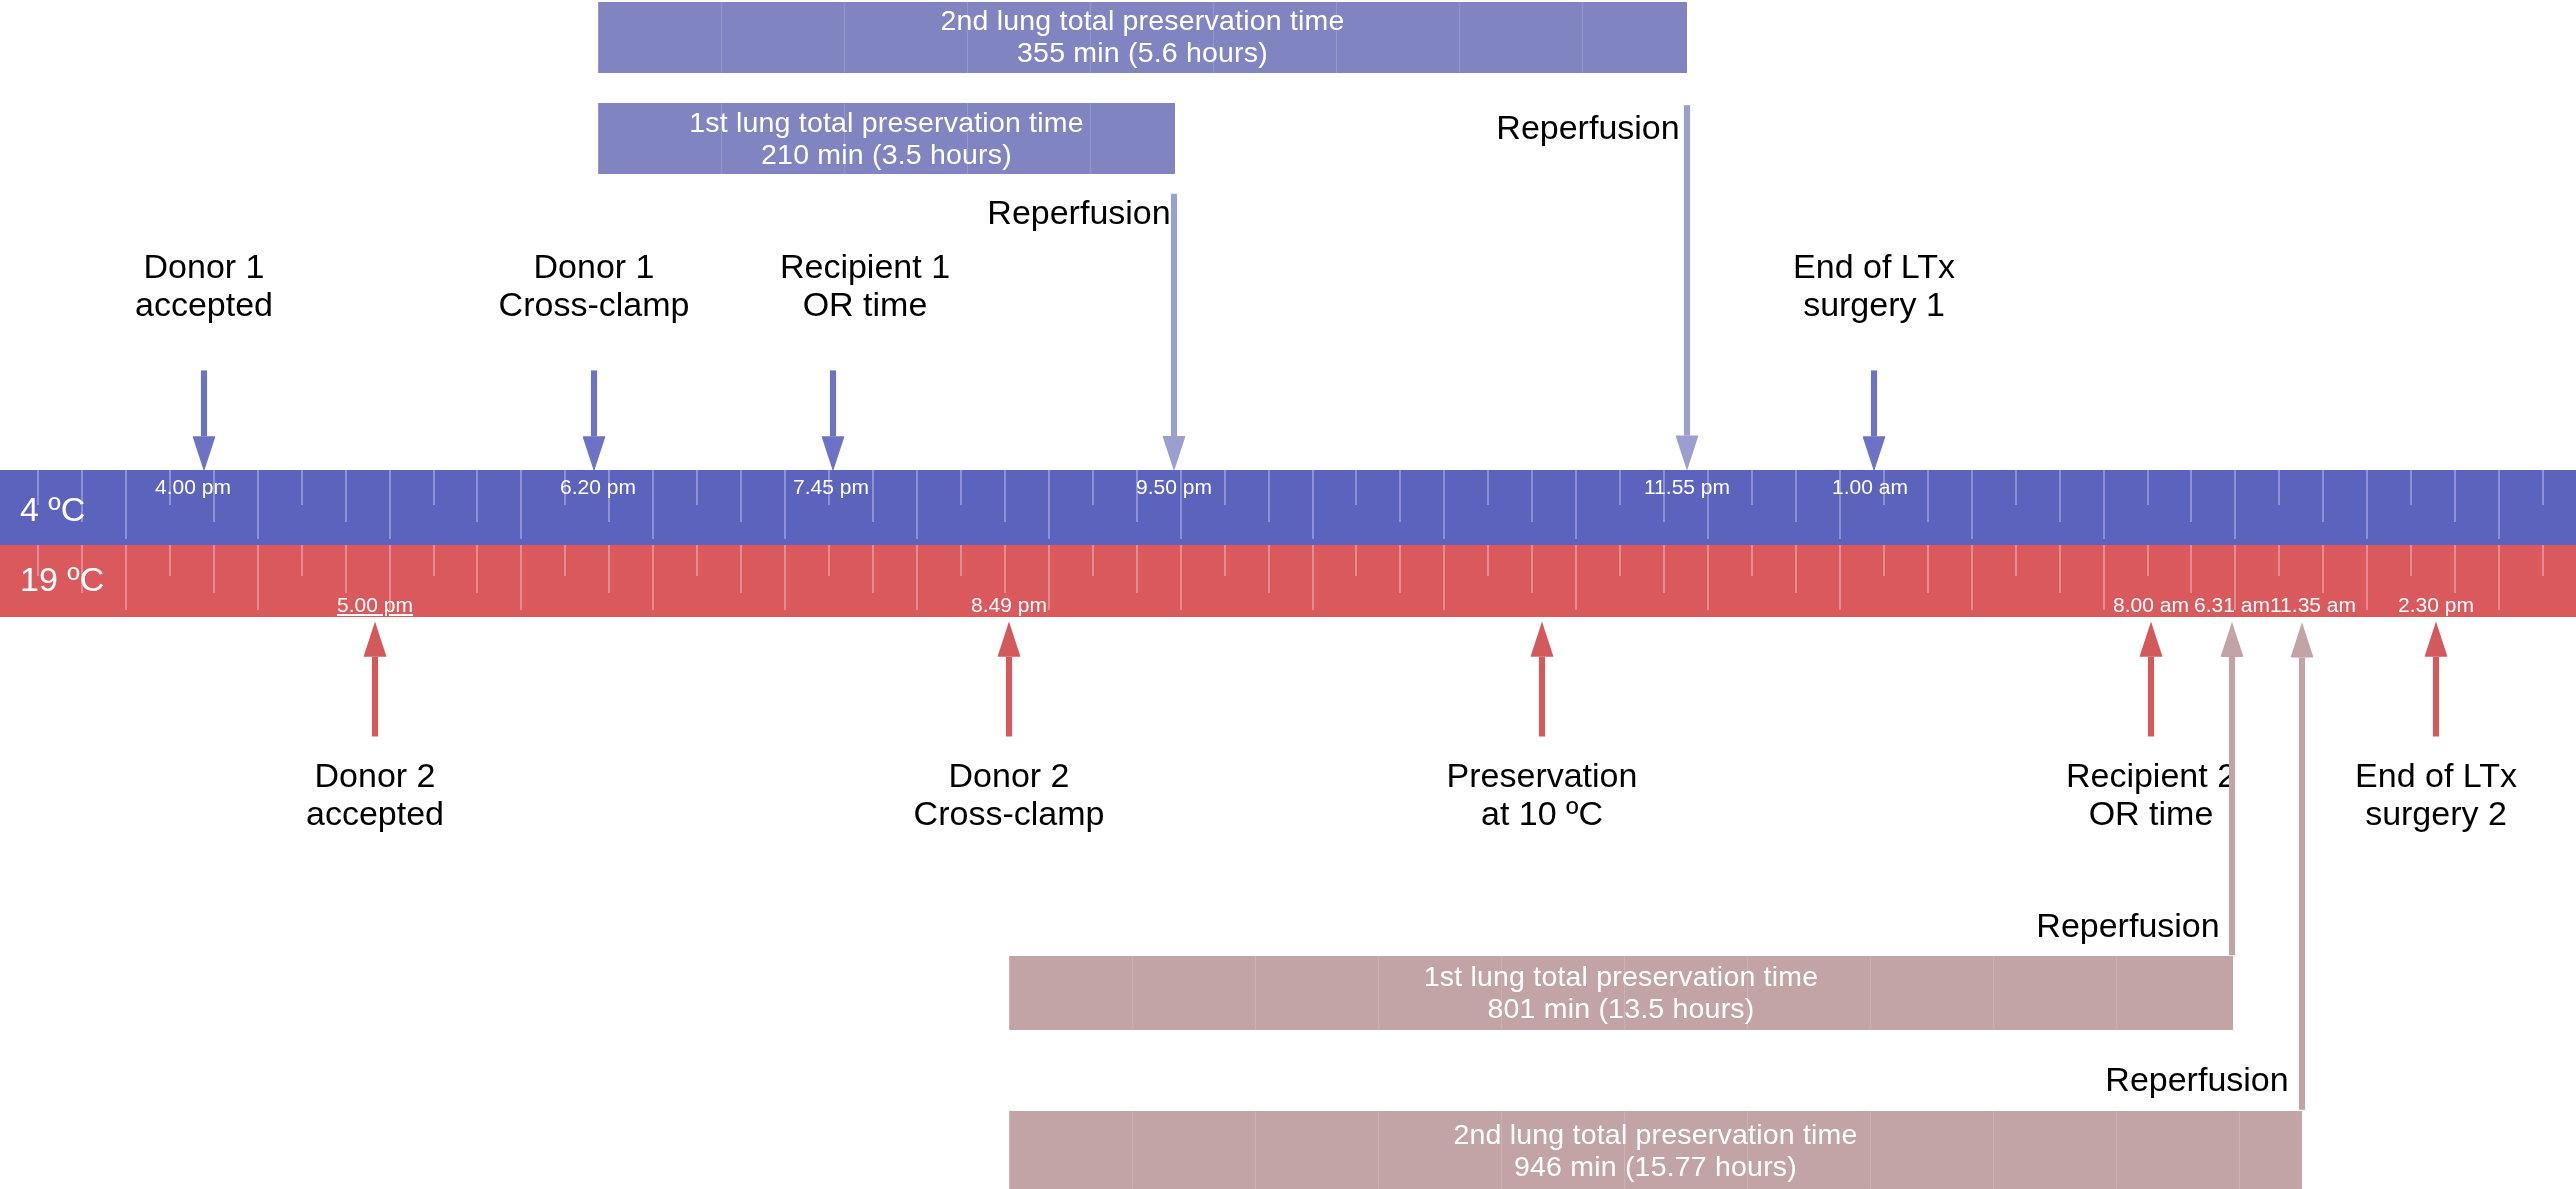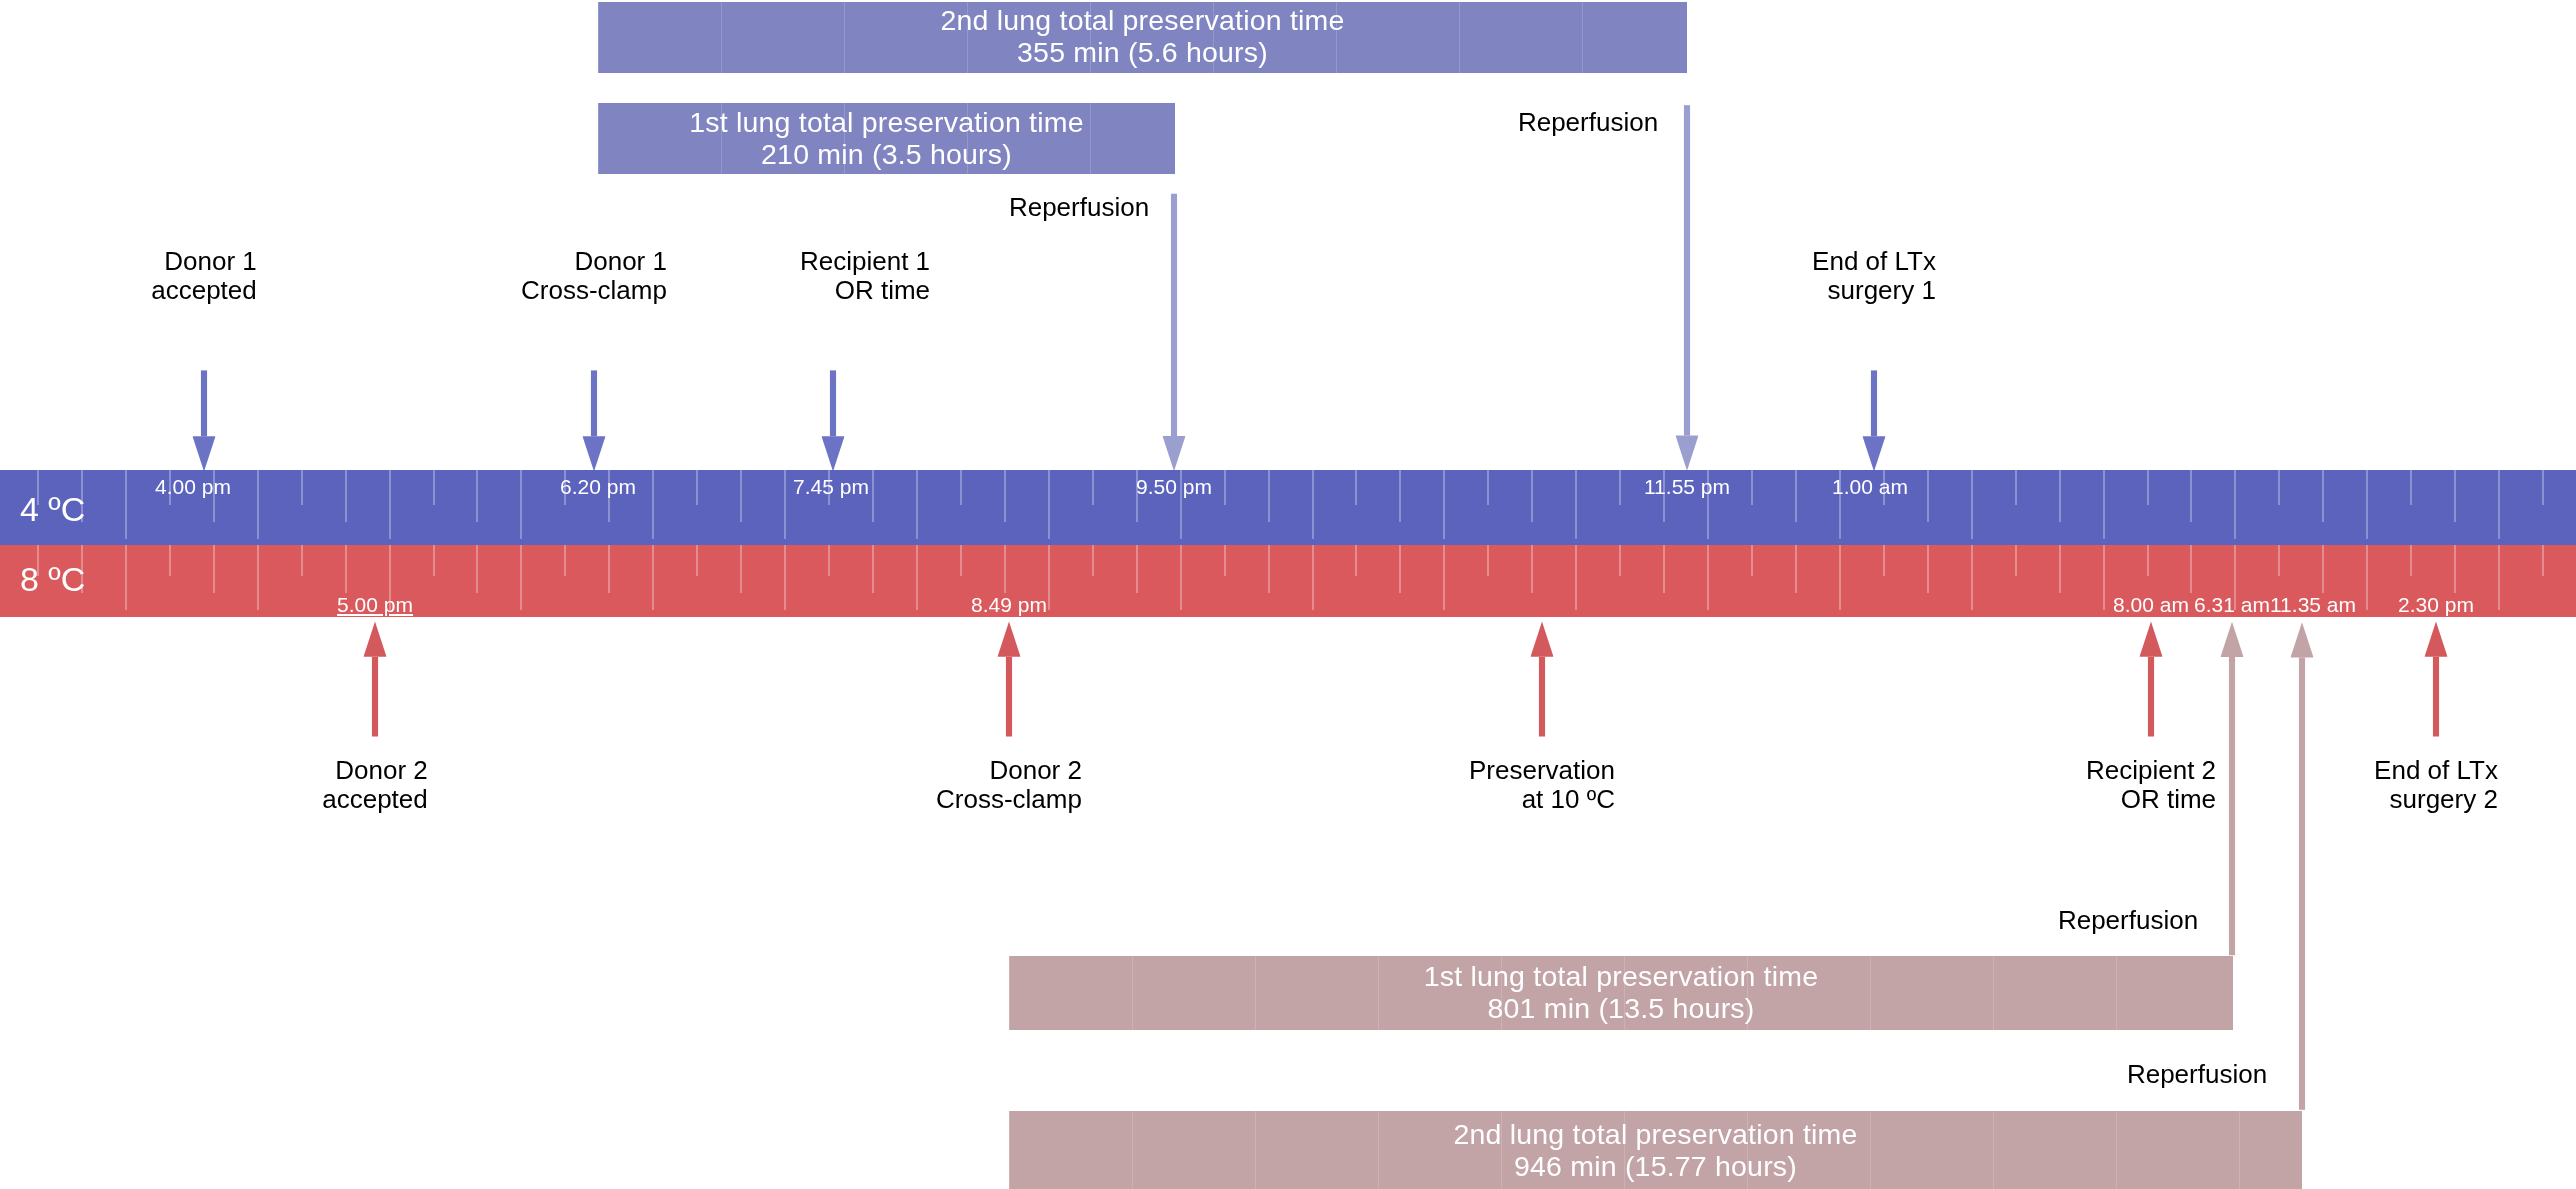"Reperfusion" .evt { font-size: 26px -> 34px; text-align: right -> center }
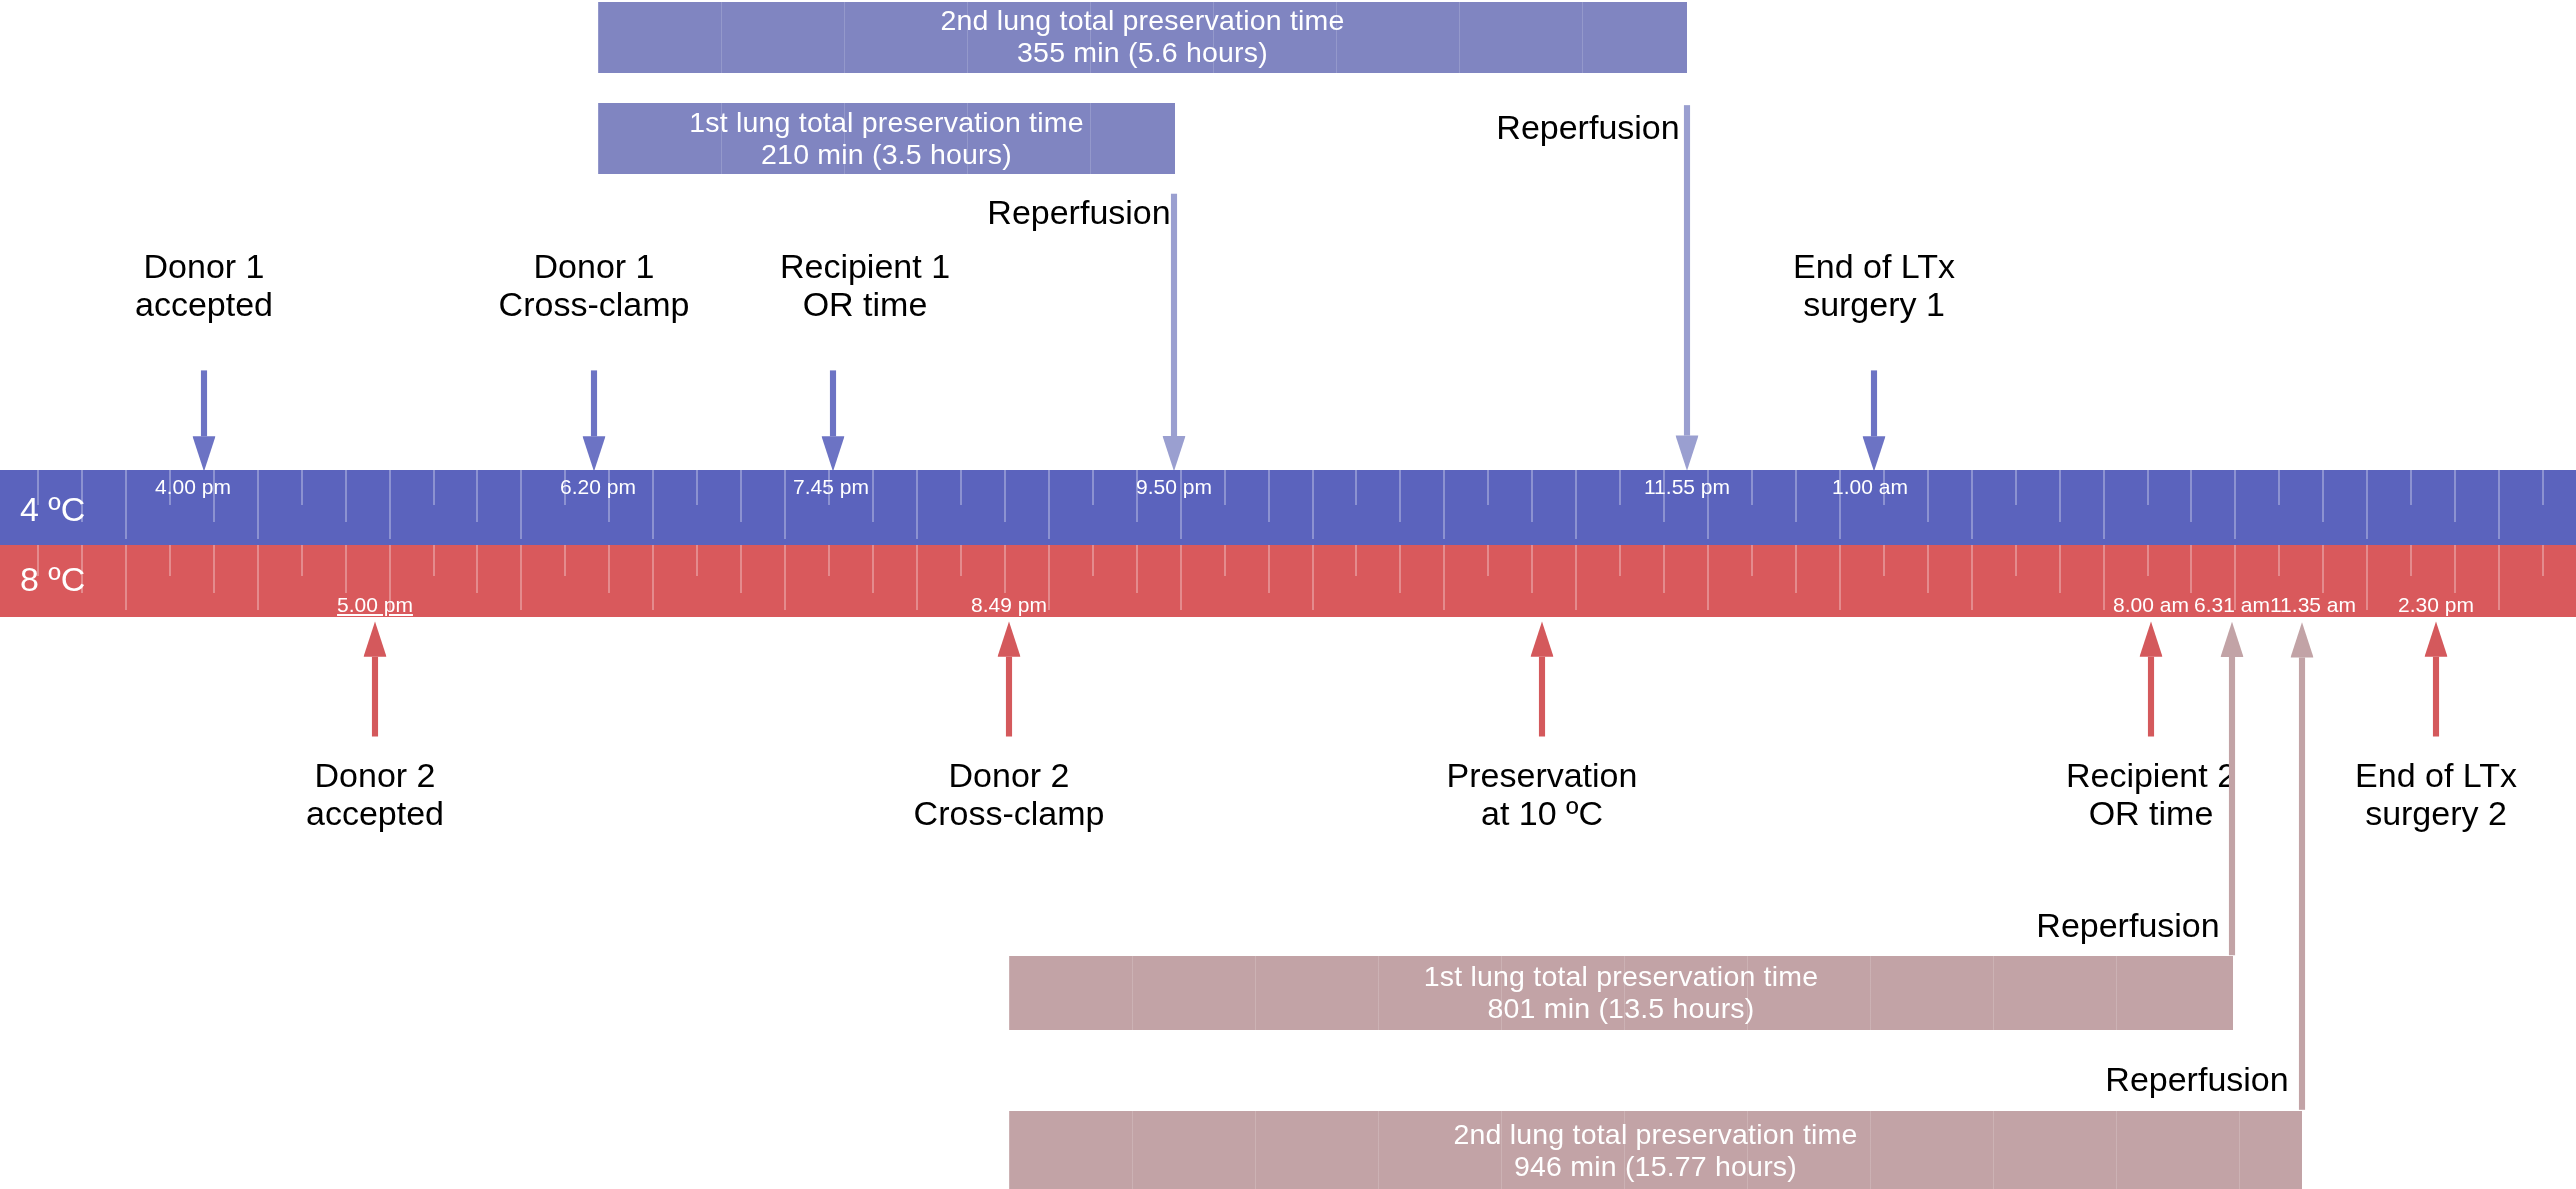"8 ºC" div.band-label { text: 8 -> 19 }
